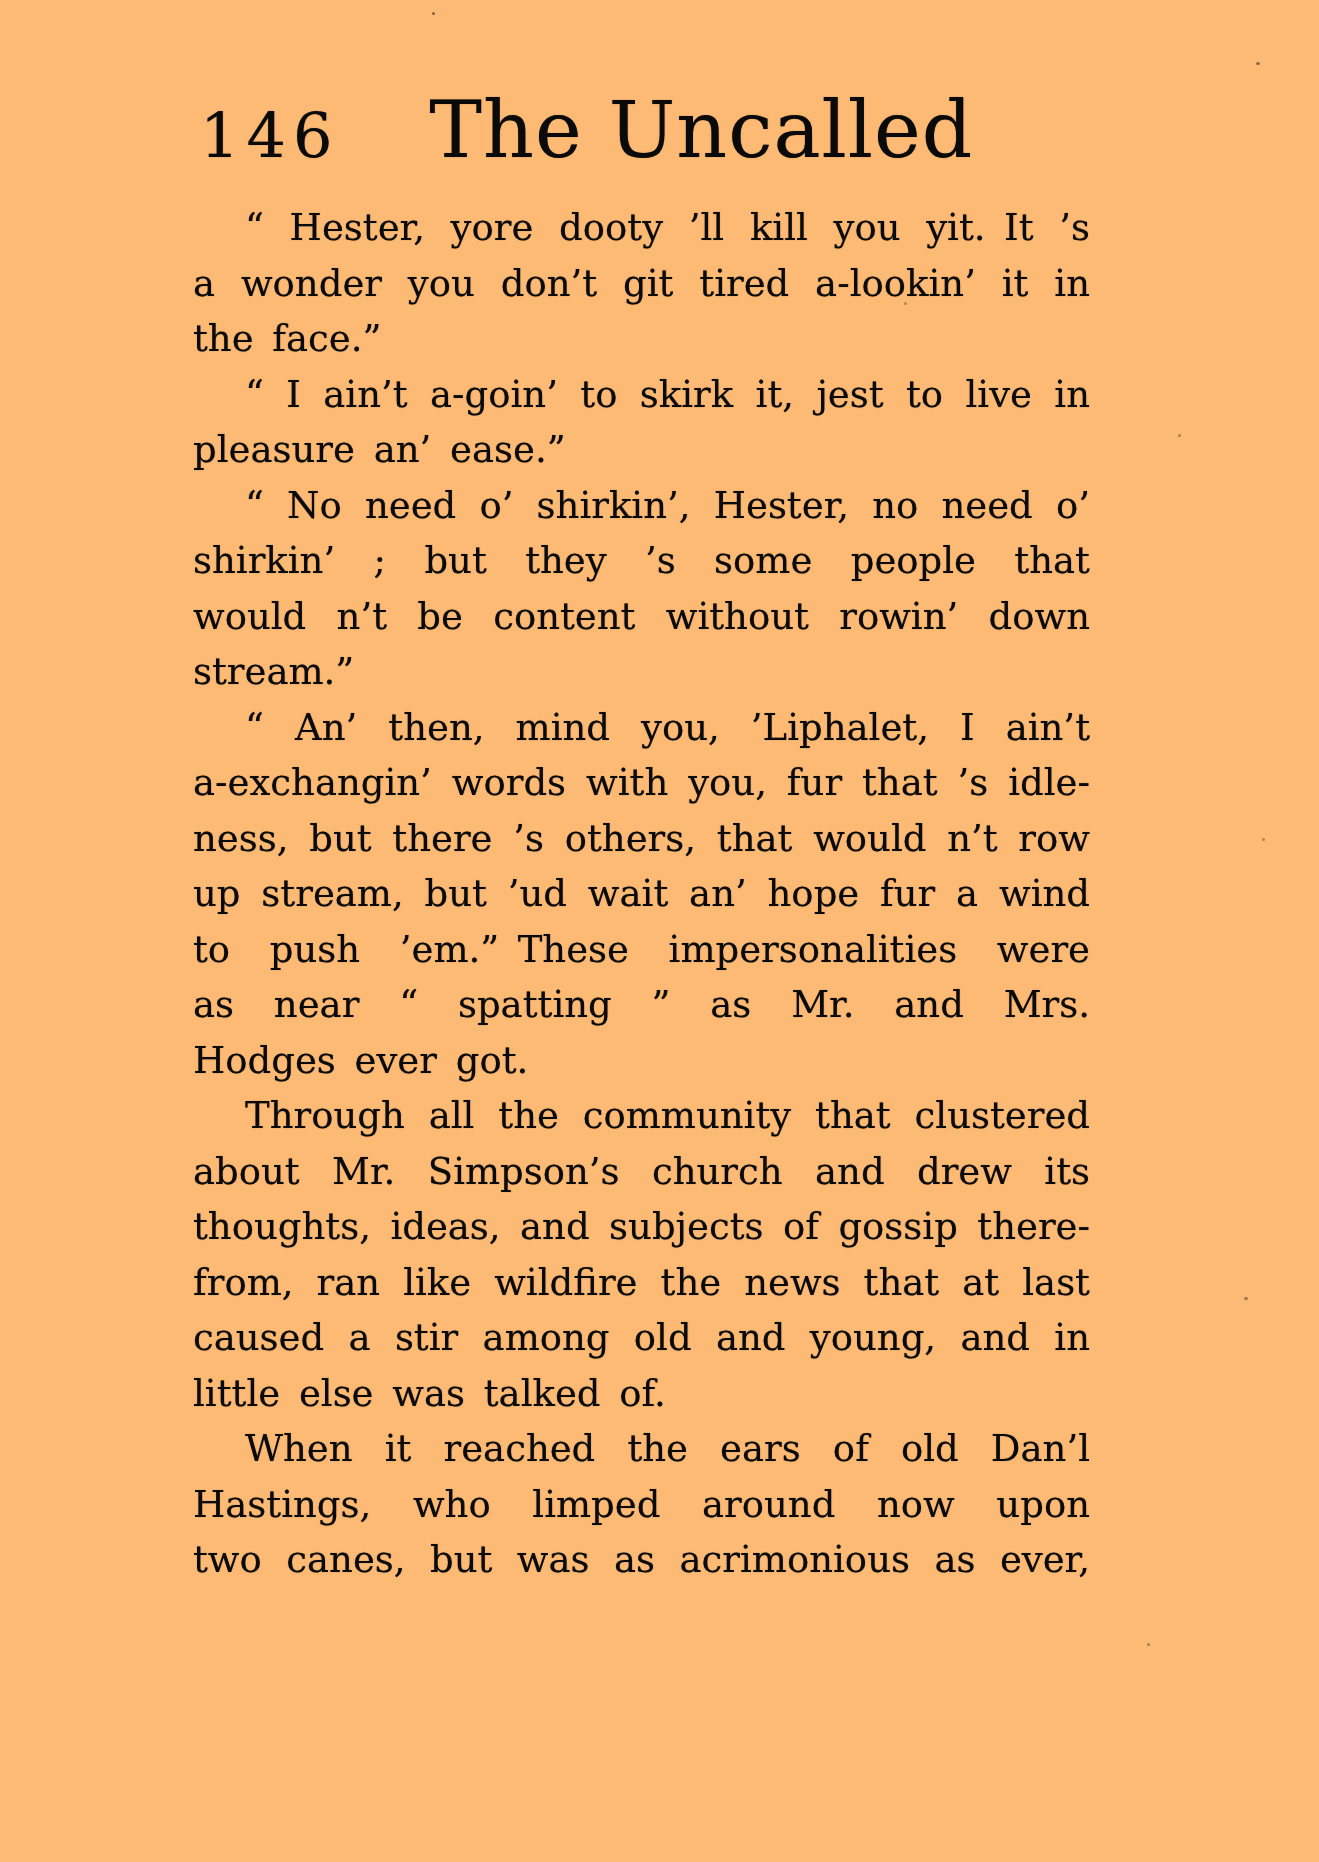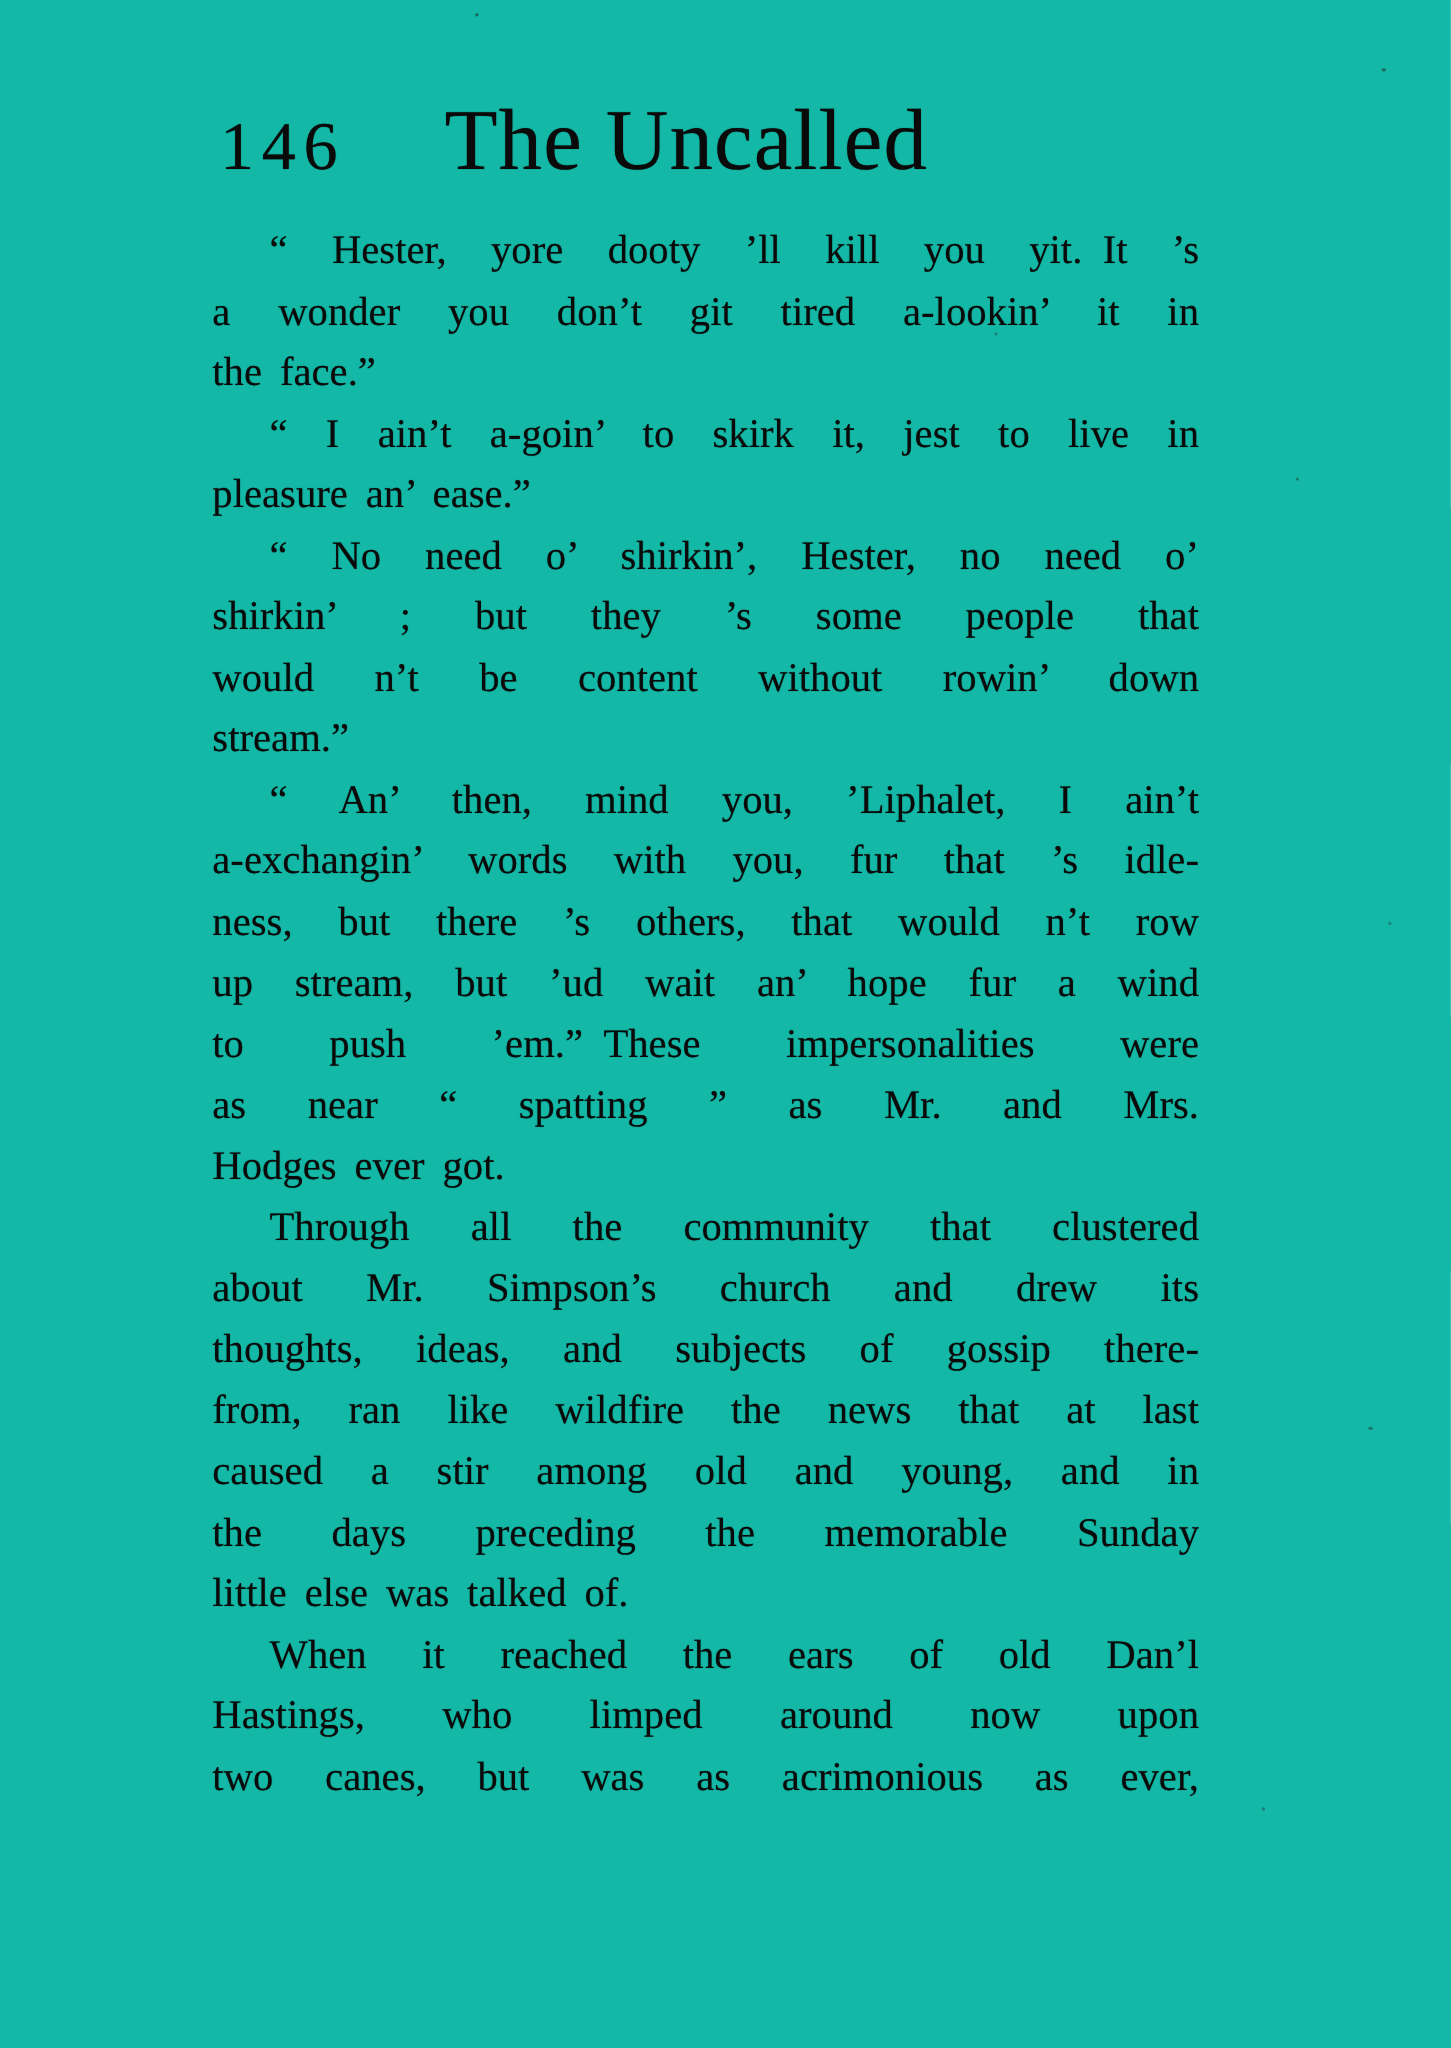"146" .page { background: #14b8a6 -> #fdba74; font-family: Liberation Serif, serif -> none }
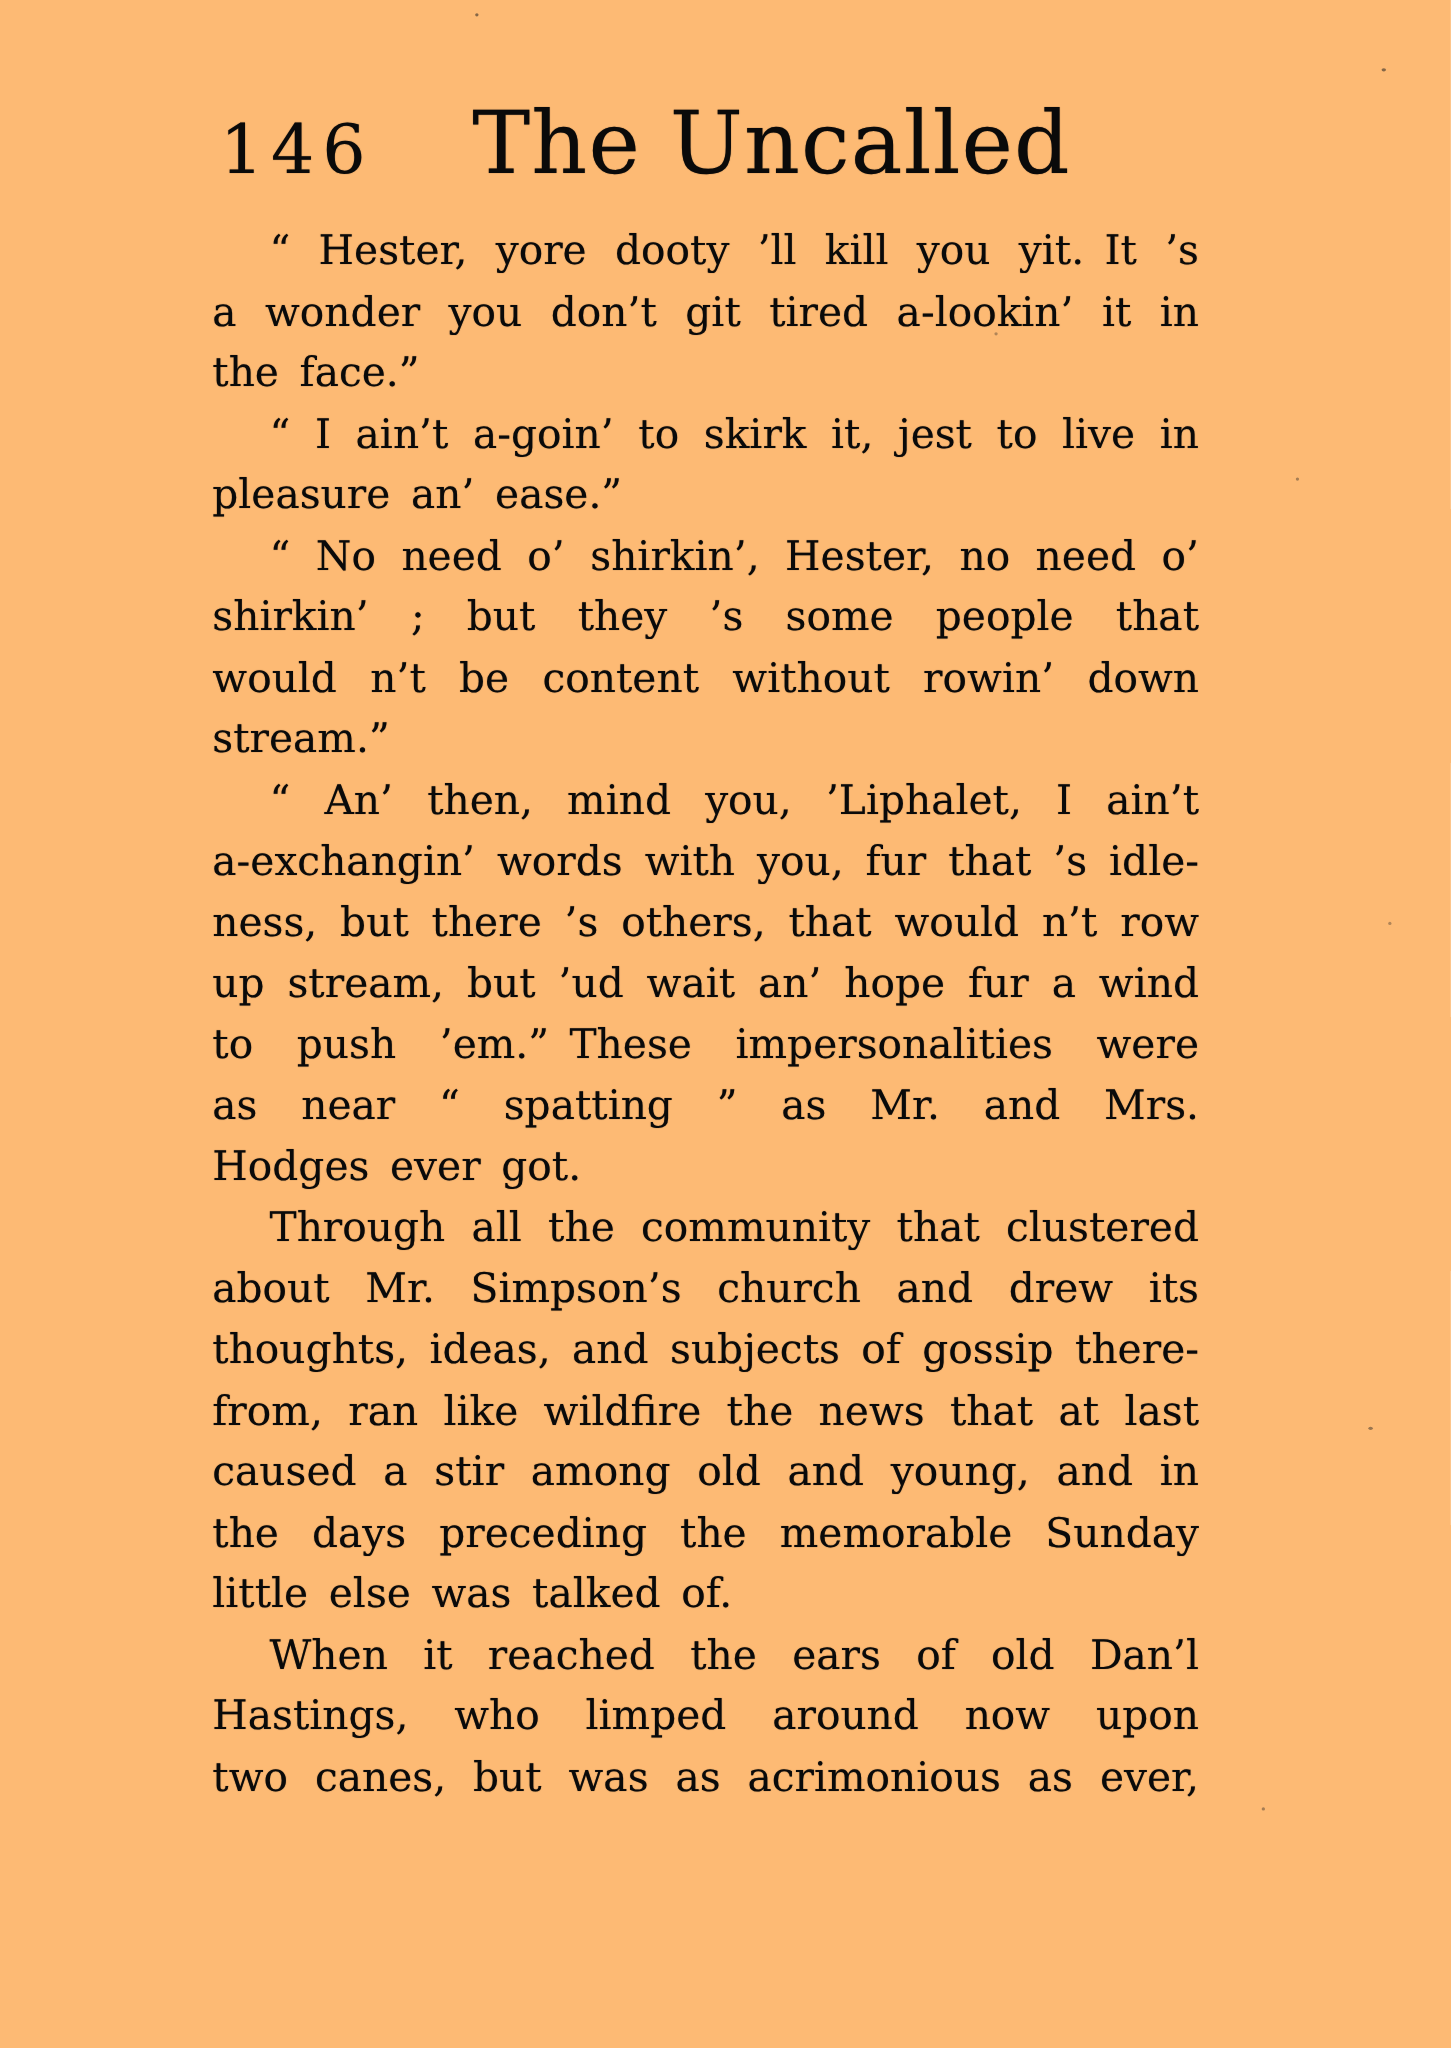"the days preceding the memorable" div.line { html: <div>the days preceding the memorable Sunday</div> -> none }
